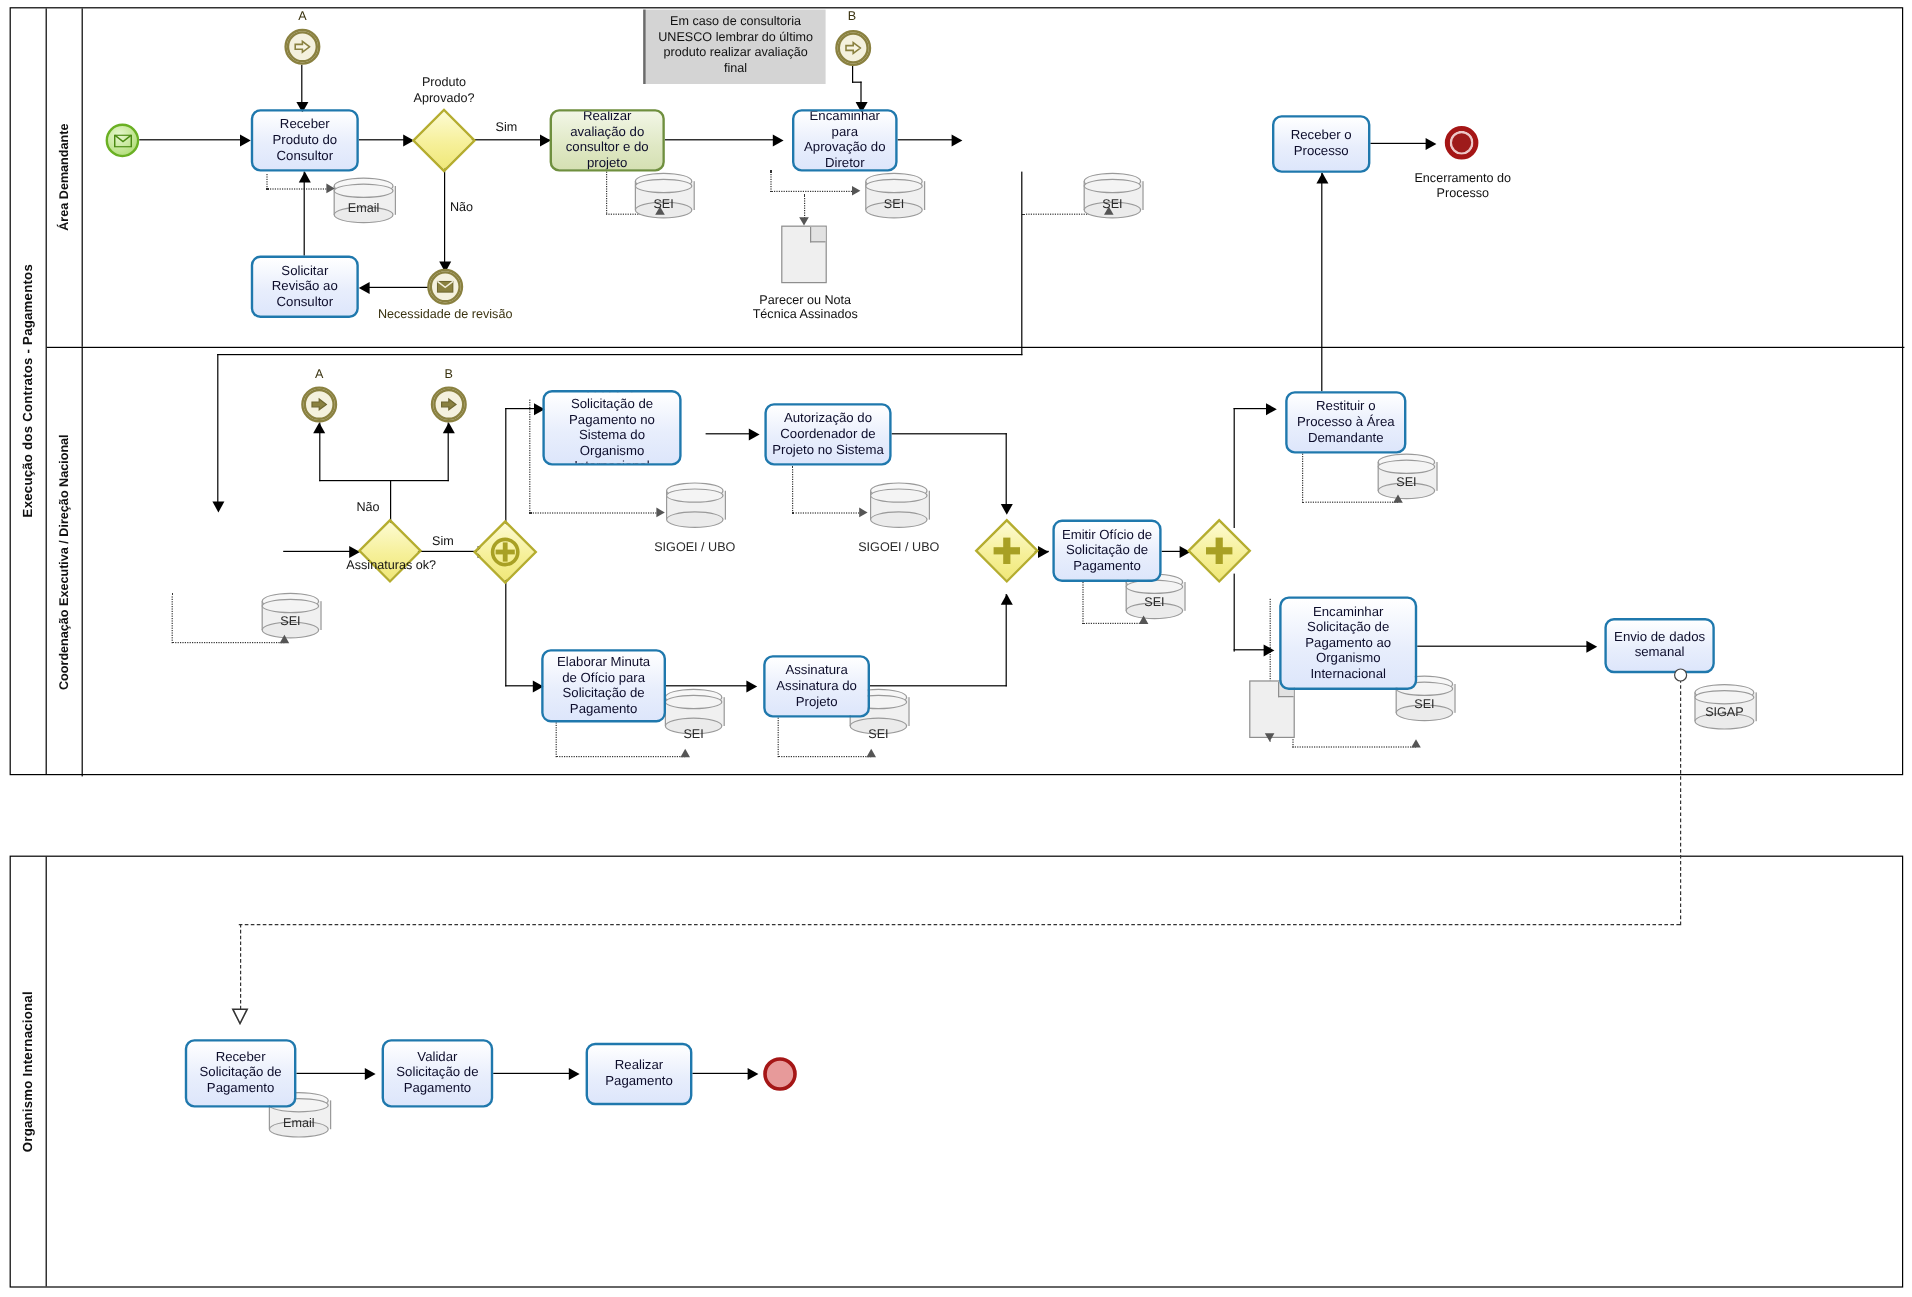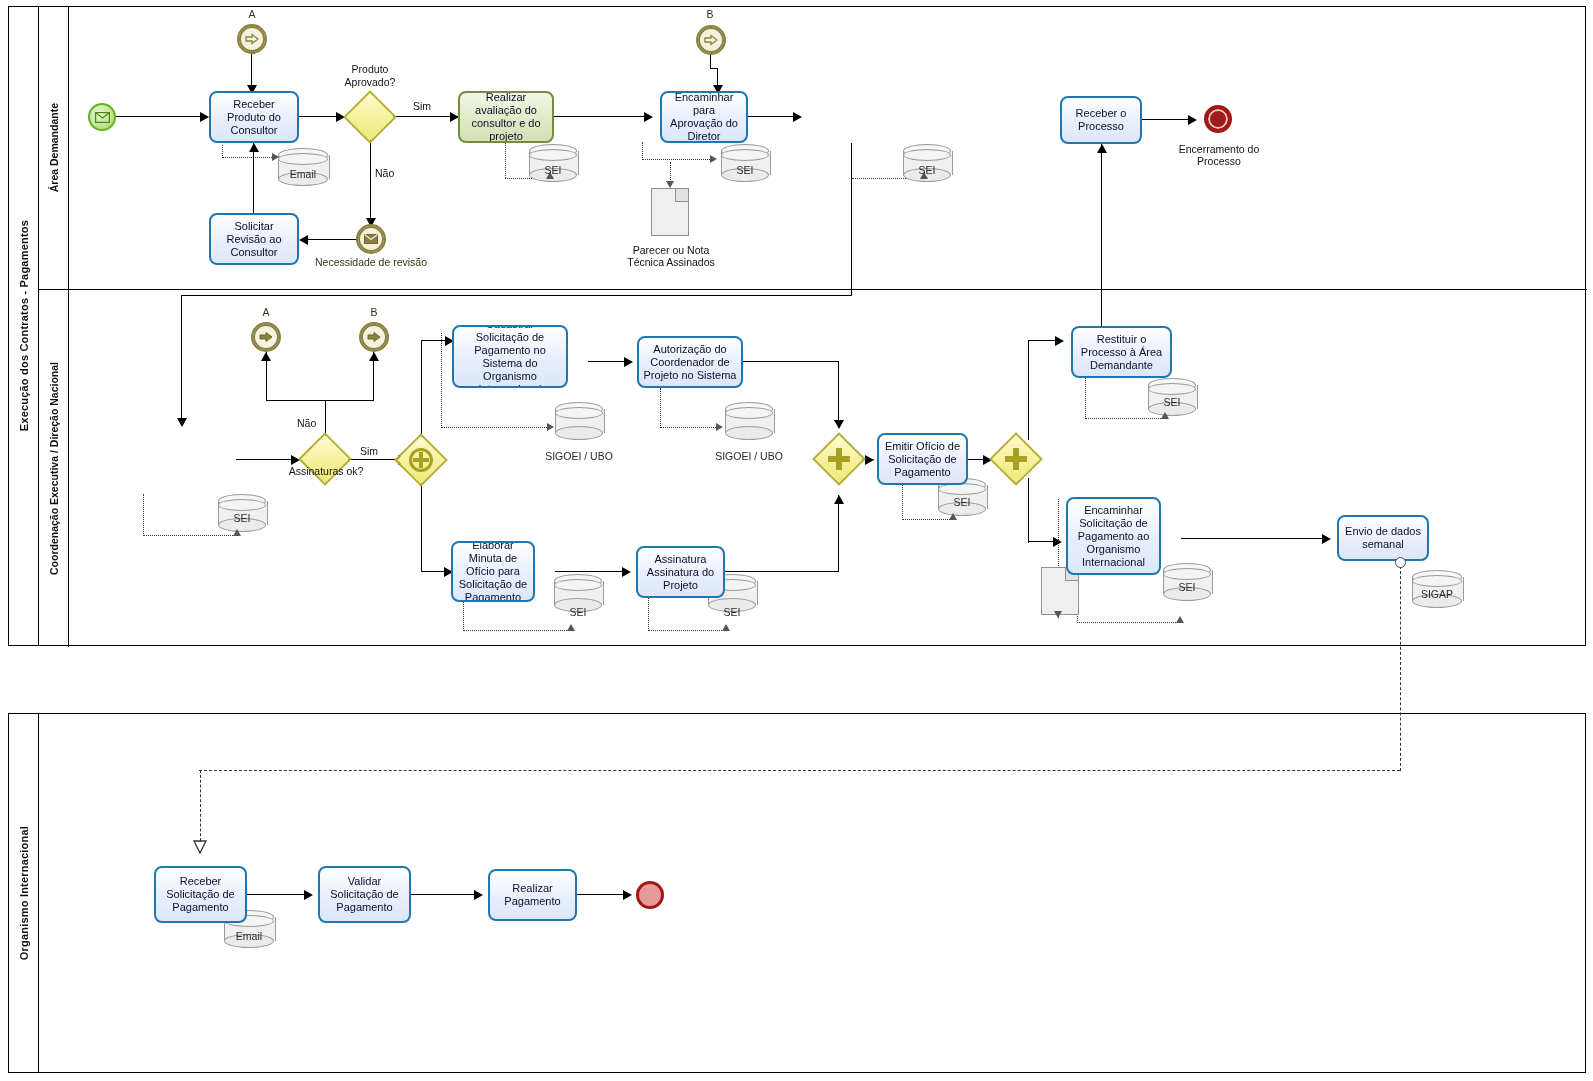"Em caso de consultoria UNESCO" div.annot { html: none -> <div>Em caso de consultoria UNESCO lembrar do último produto realizar avaliação final</div> }
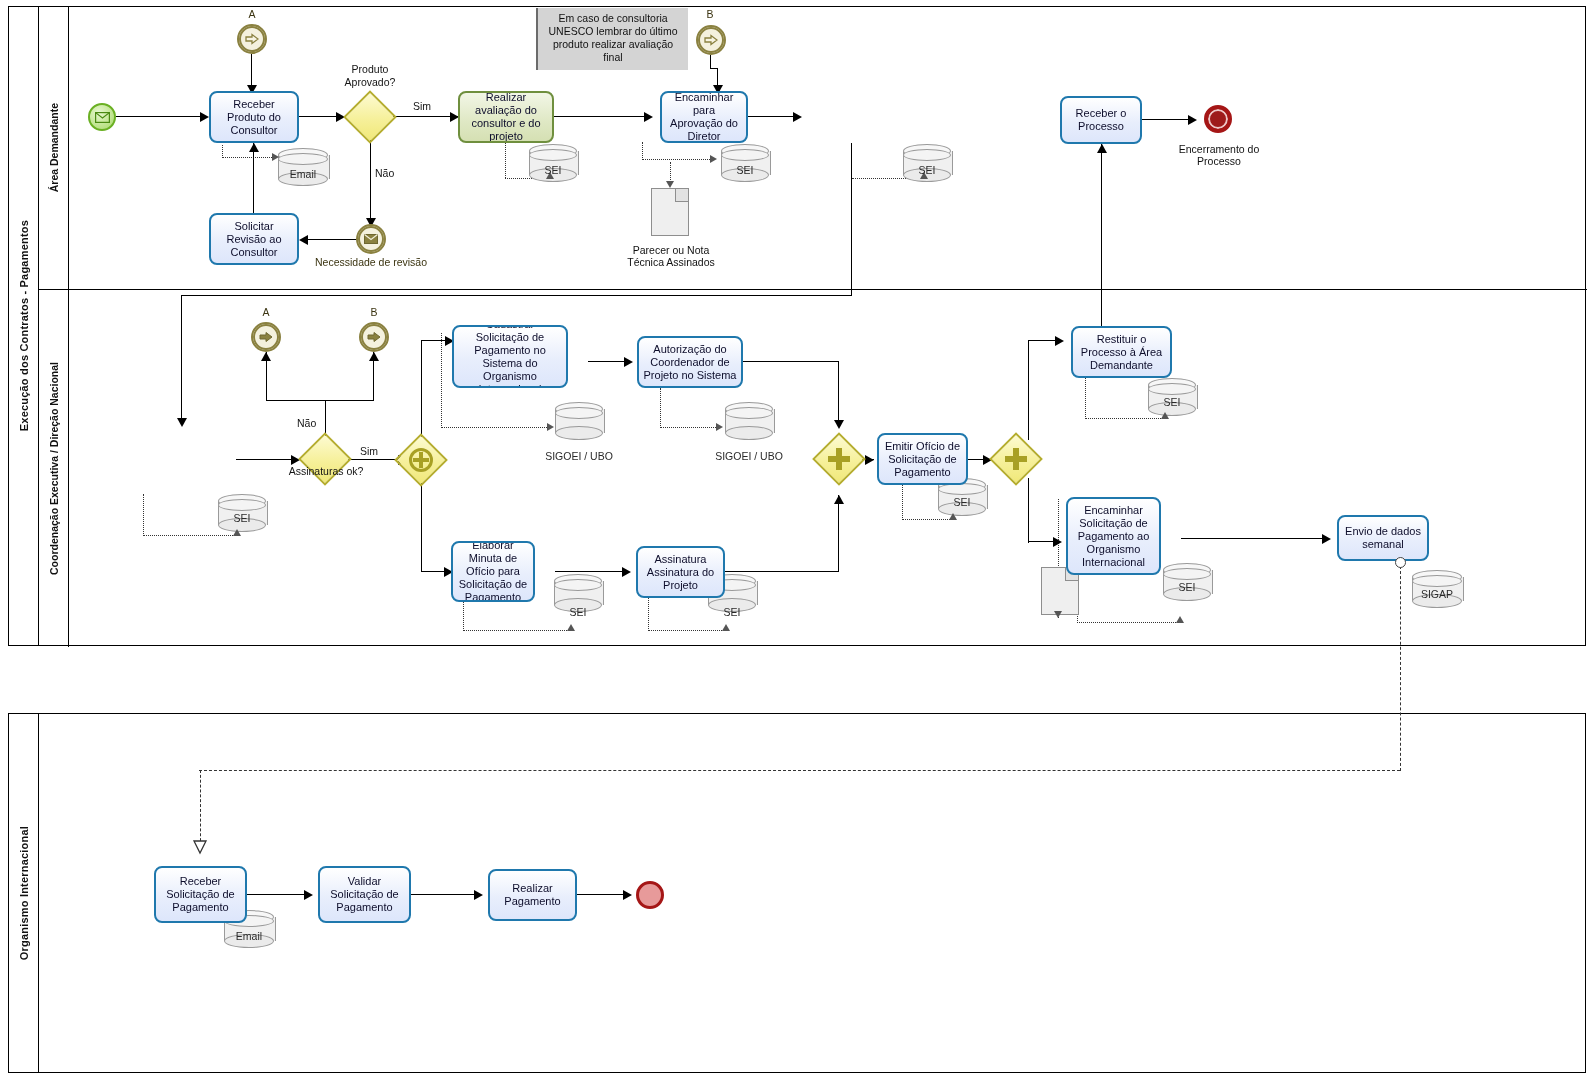"Encaminhar Solicitação de Pagamento ao" div.task { width: 95px -> 115px }
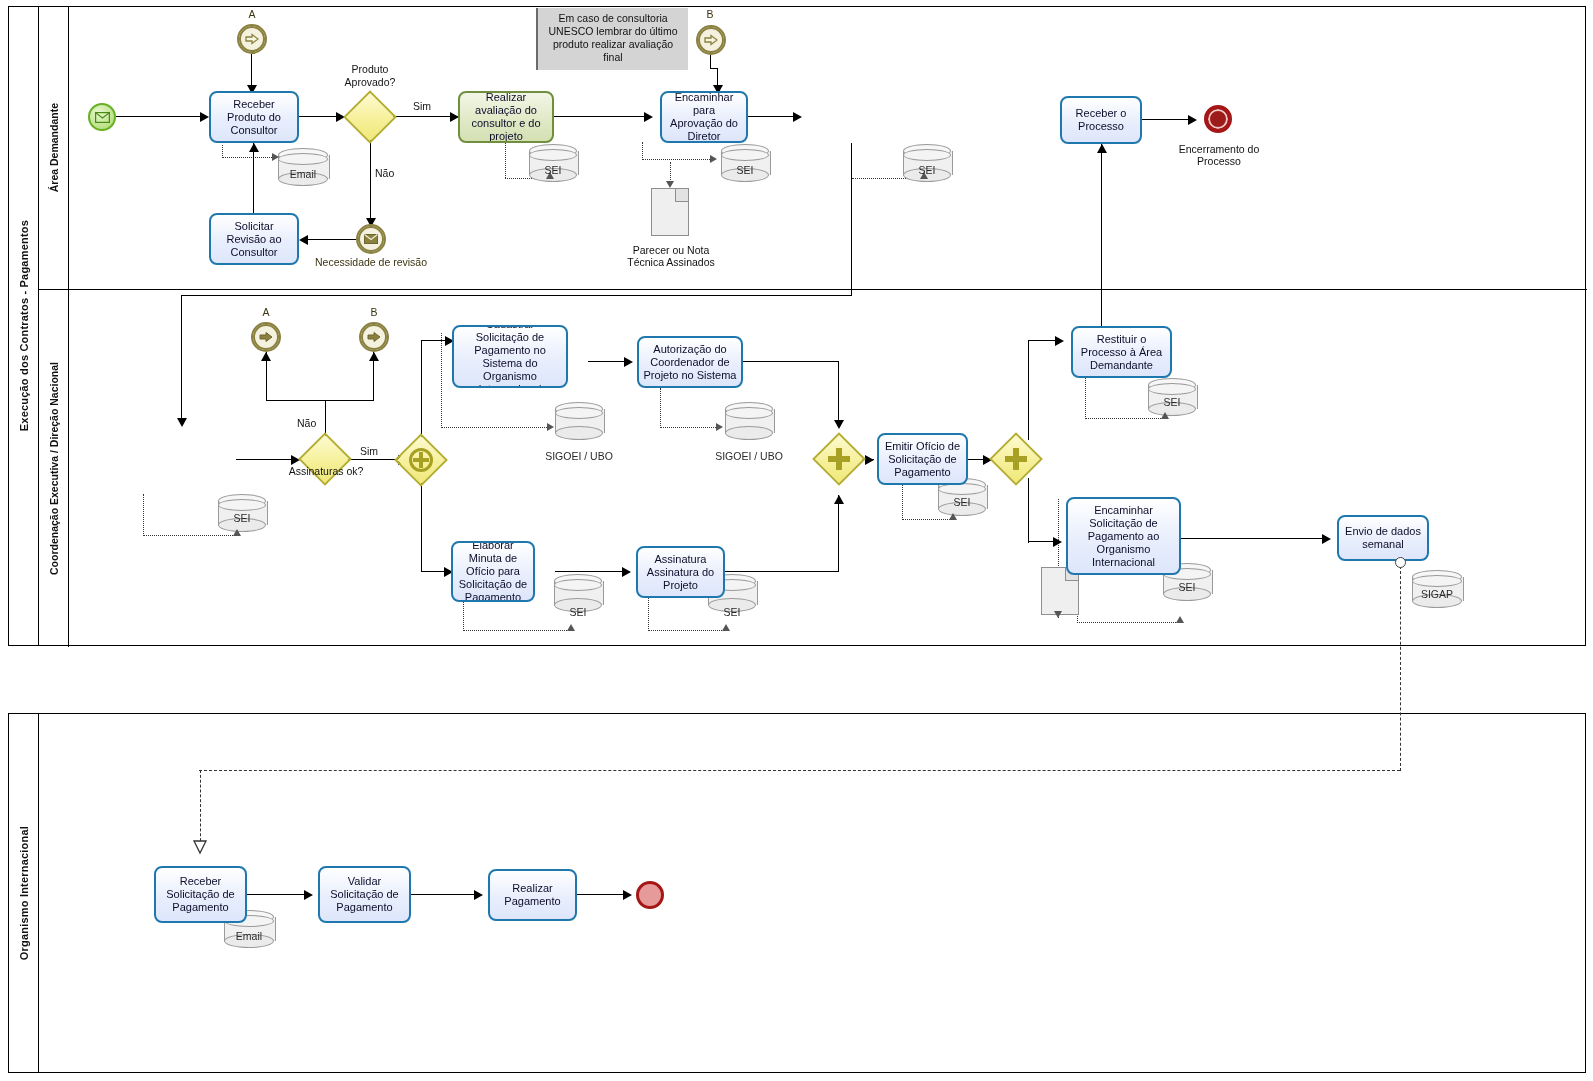"Elaborar Minuta de Ofício para" div.task { width: 84px -> 104px }
